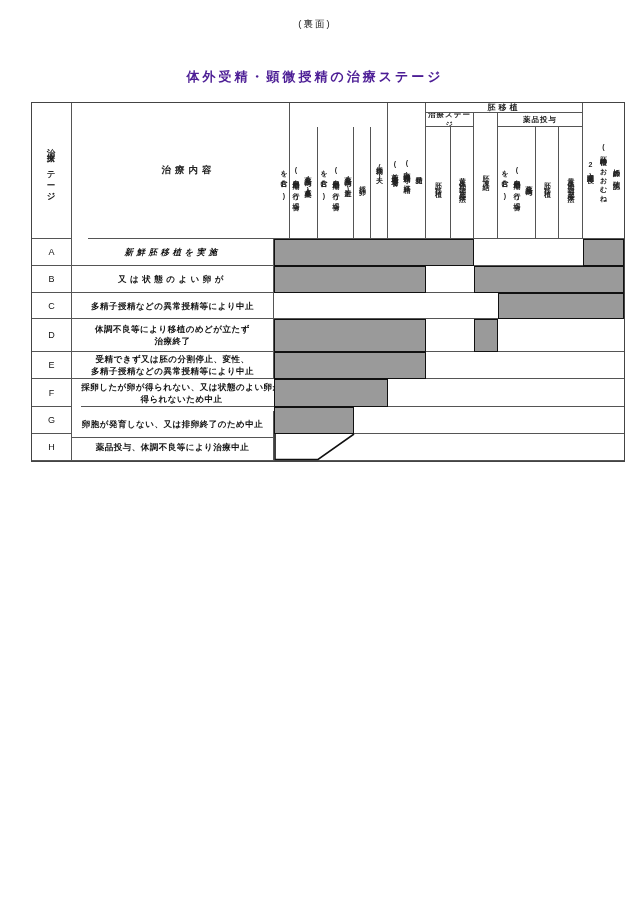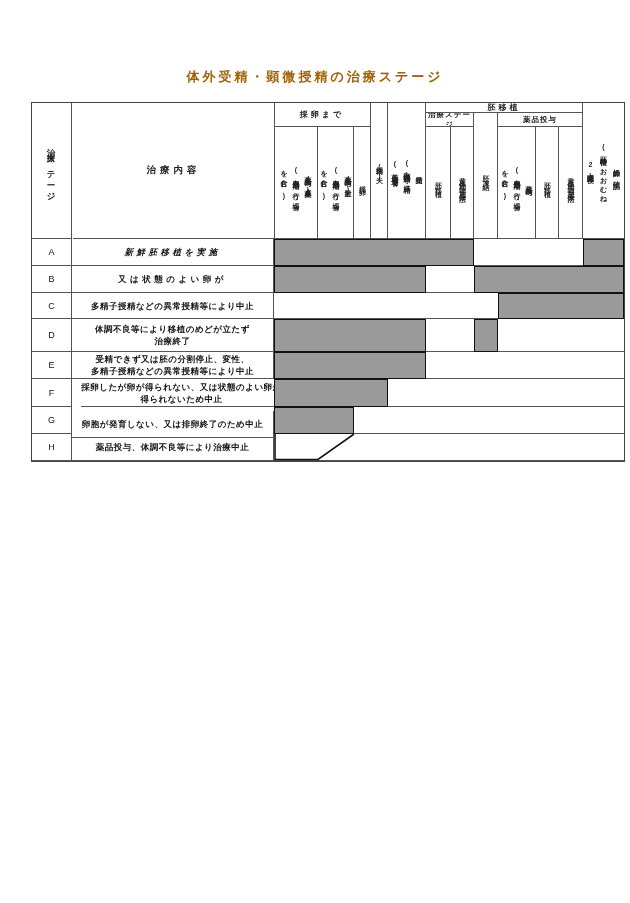"(裏面)" div.back-label { html: none -> <div>(裏面)</div> }
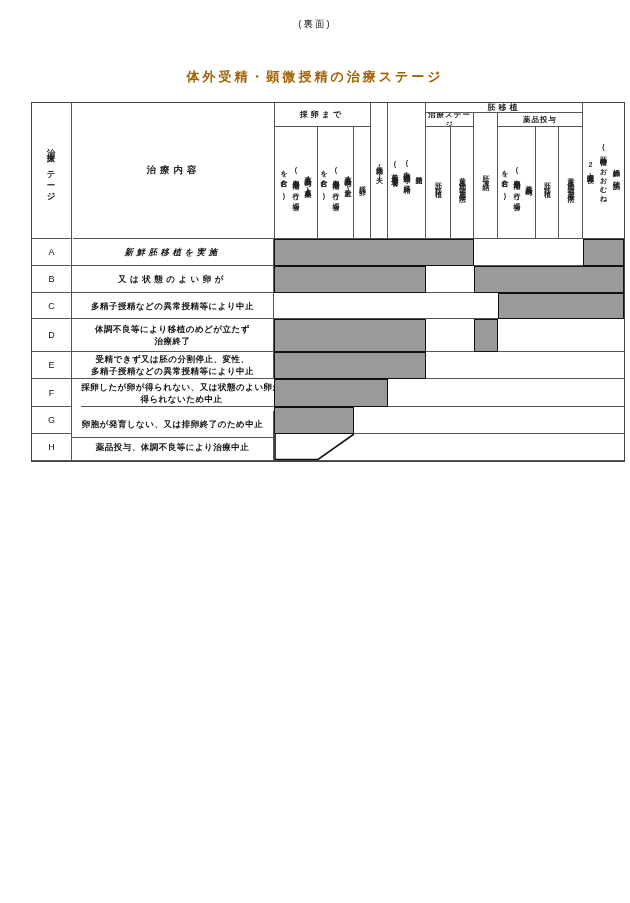"体外受精・顕微授精の治療ステージ" .doc-title { color: #a16207 -> #4c1d95 }
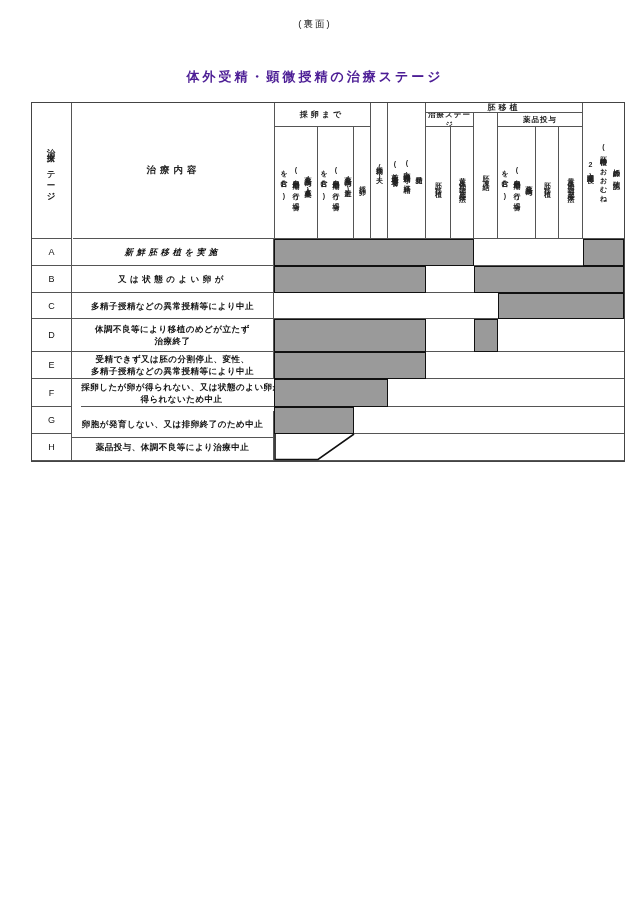"採卵まで" div.cell { html: <div>採卵まで</div> -> none }
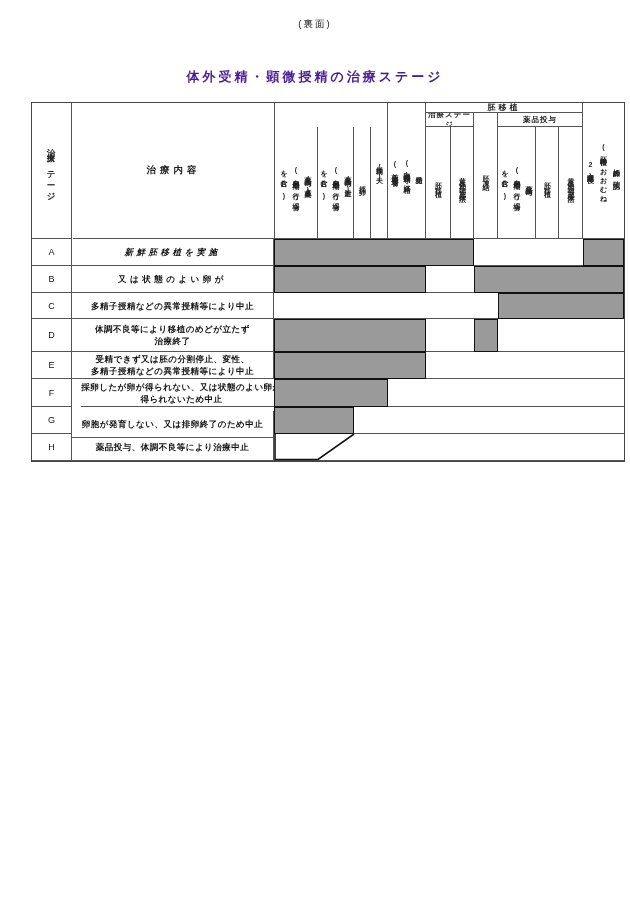"治療内容" div.cell { left: 41px -> 56px }
